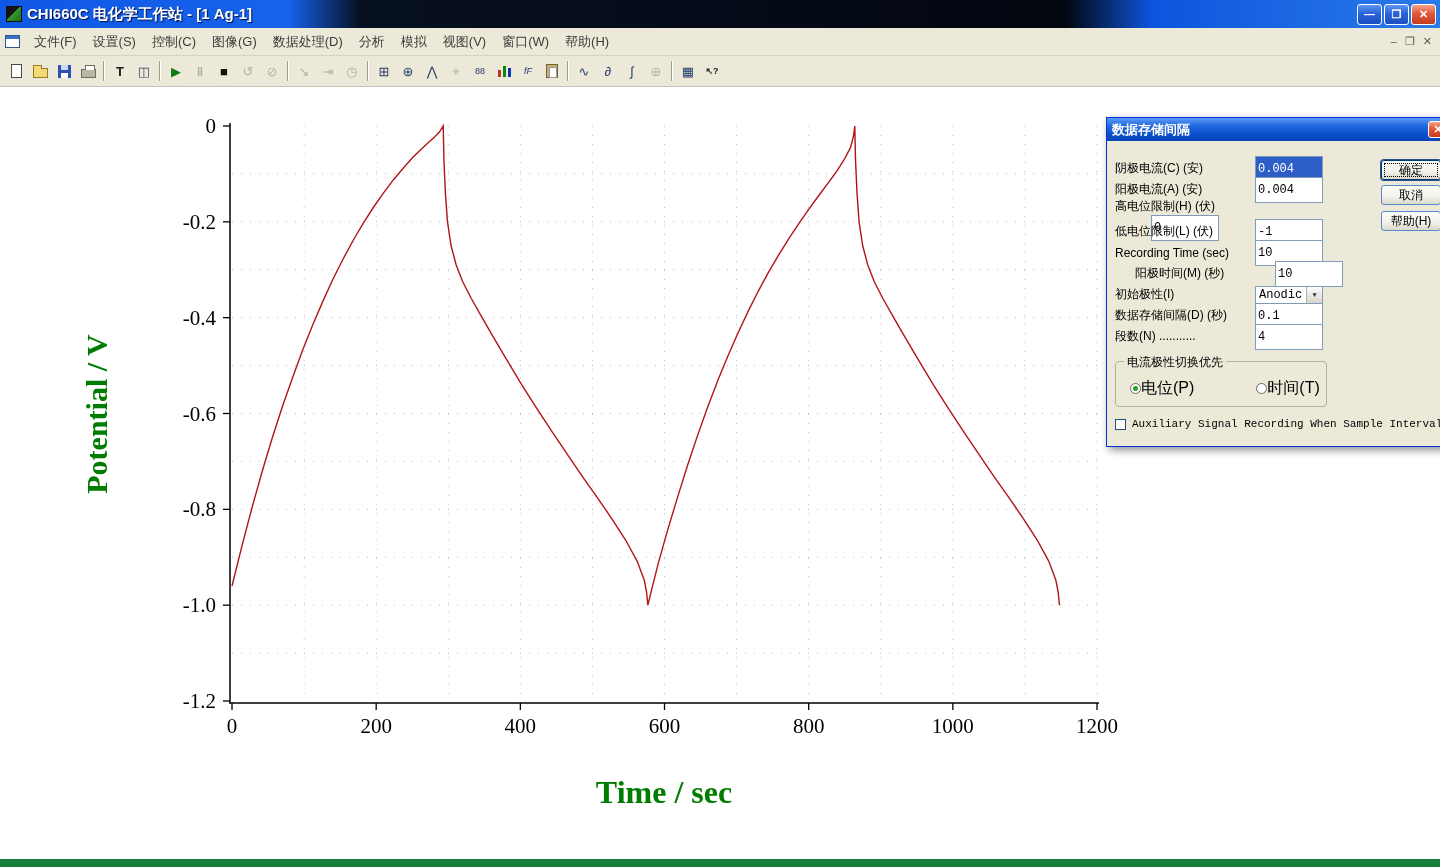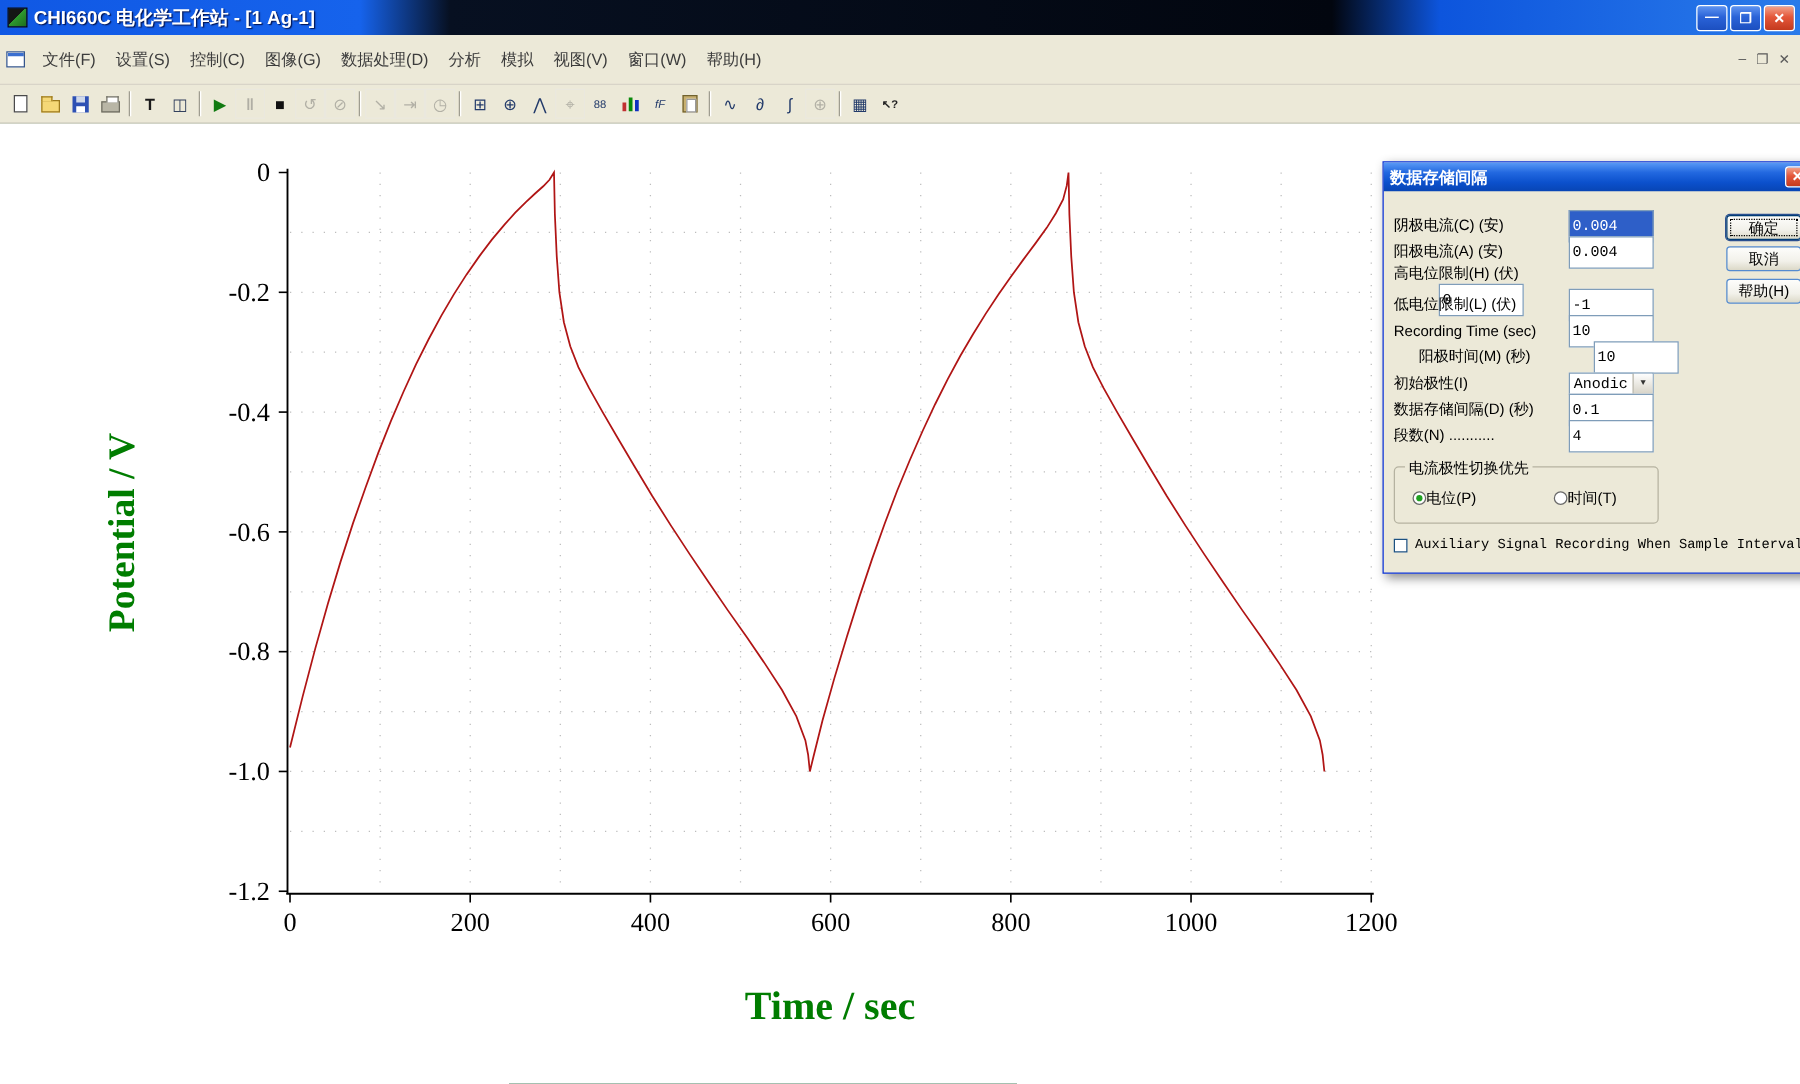"文件(F)" .menubar { height: 40px -> 28px }
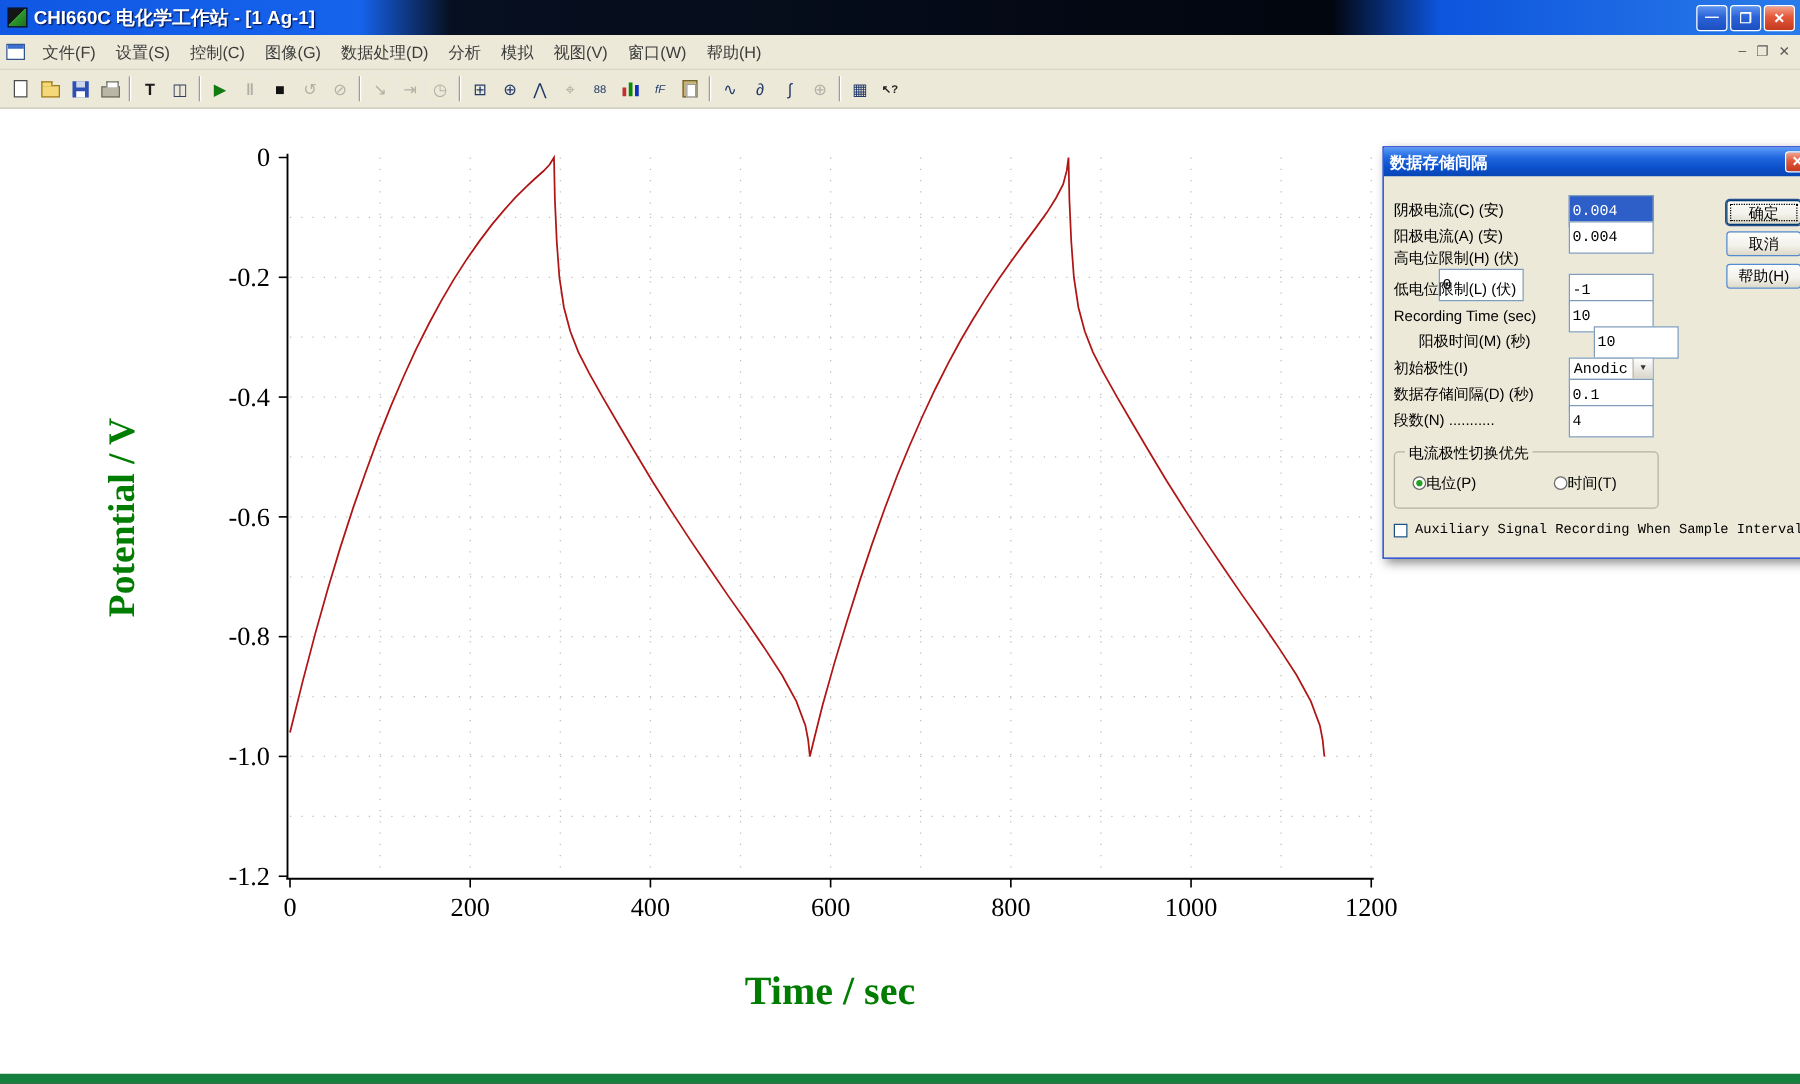"电位(P)" .radio-wrap { font-size: 12px -> 16px }
